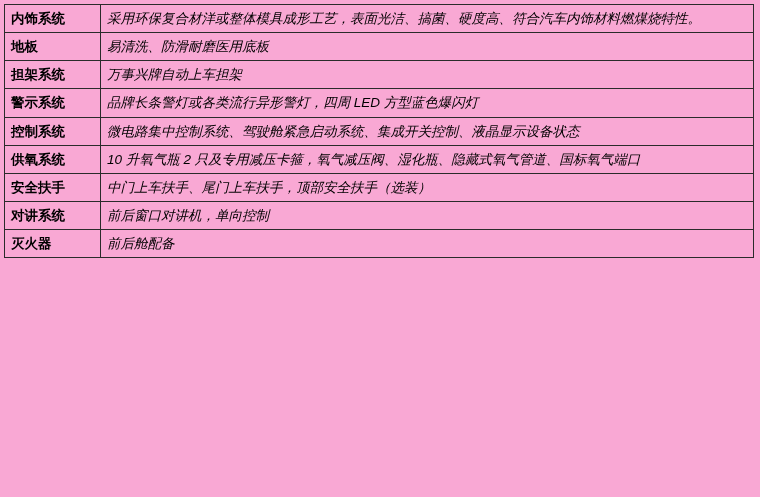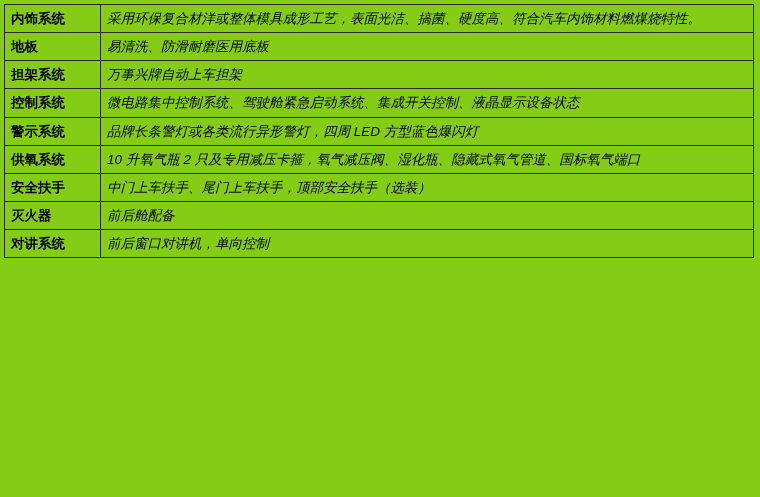"内饰系统" .sheet { background: #84cc16 -> #f9a8d4 }
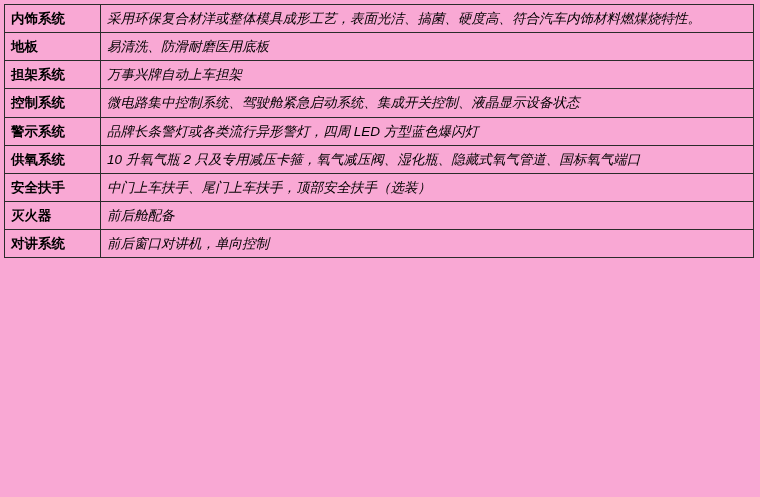"控制系统" tr { order: before "警示系统" -> after "警示系统" }
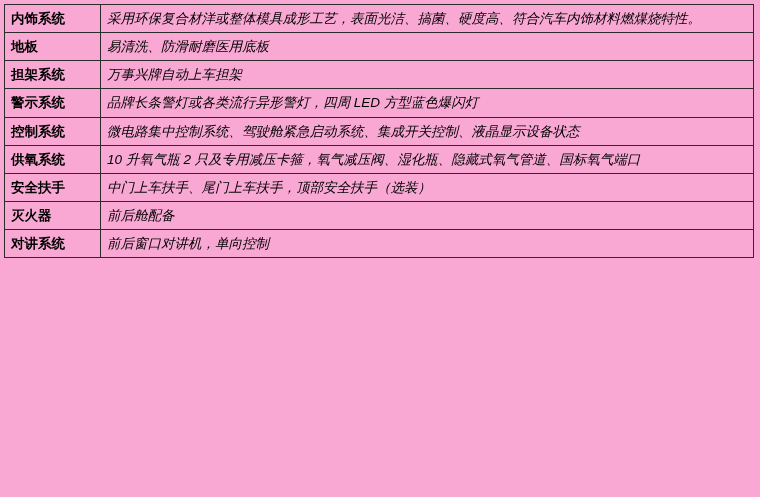"灭火器" tr { order: before "对讲系统" -> after "对讲系统" }
